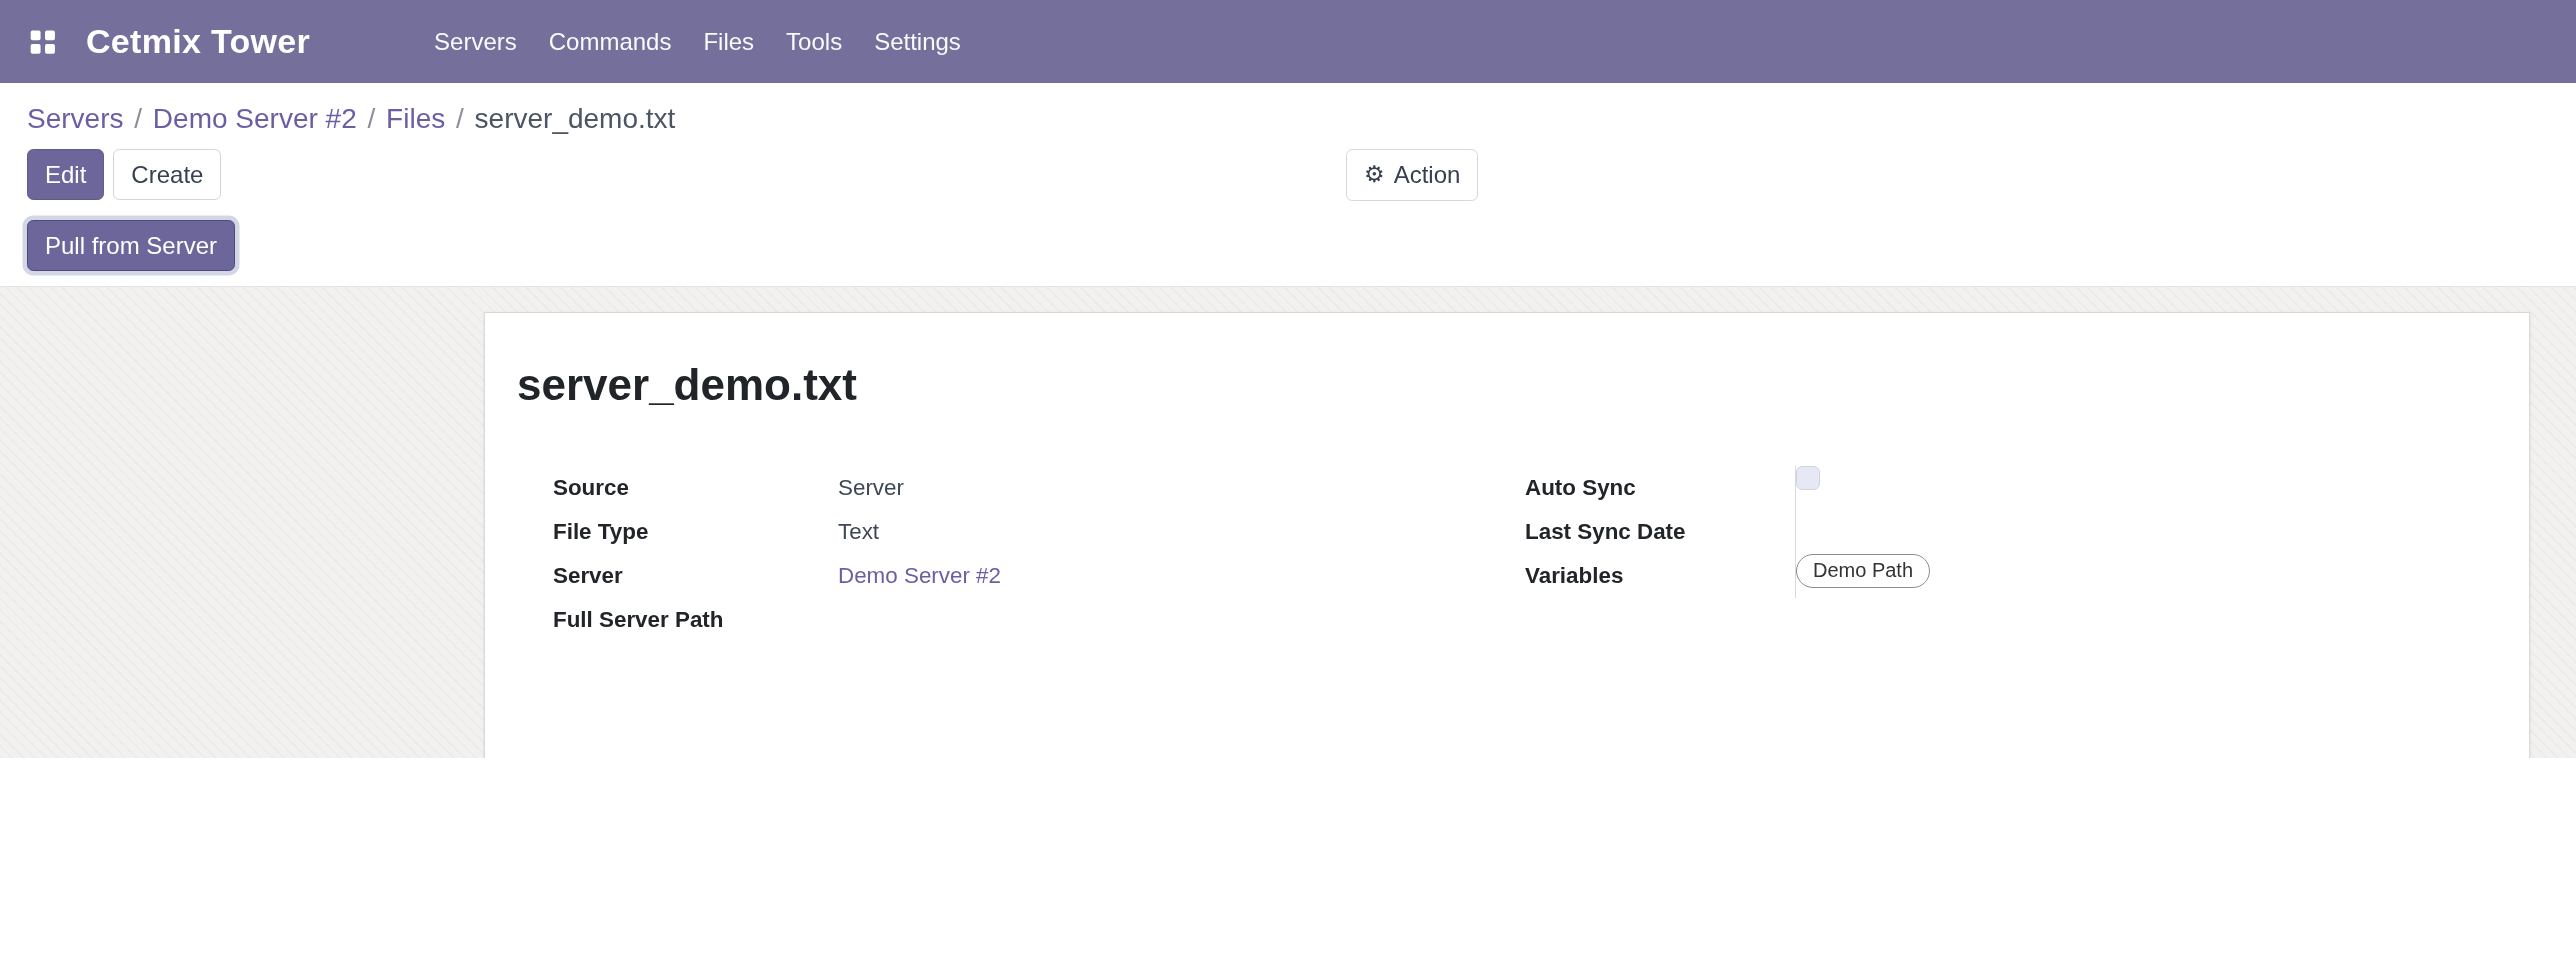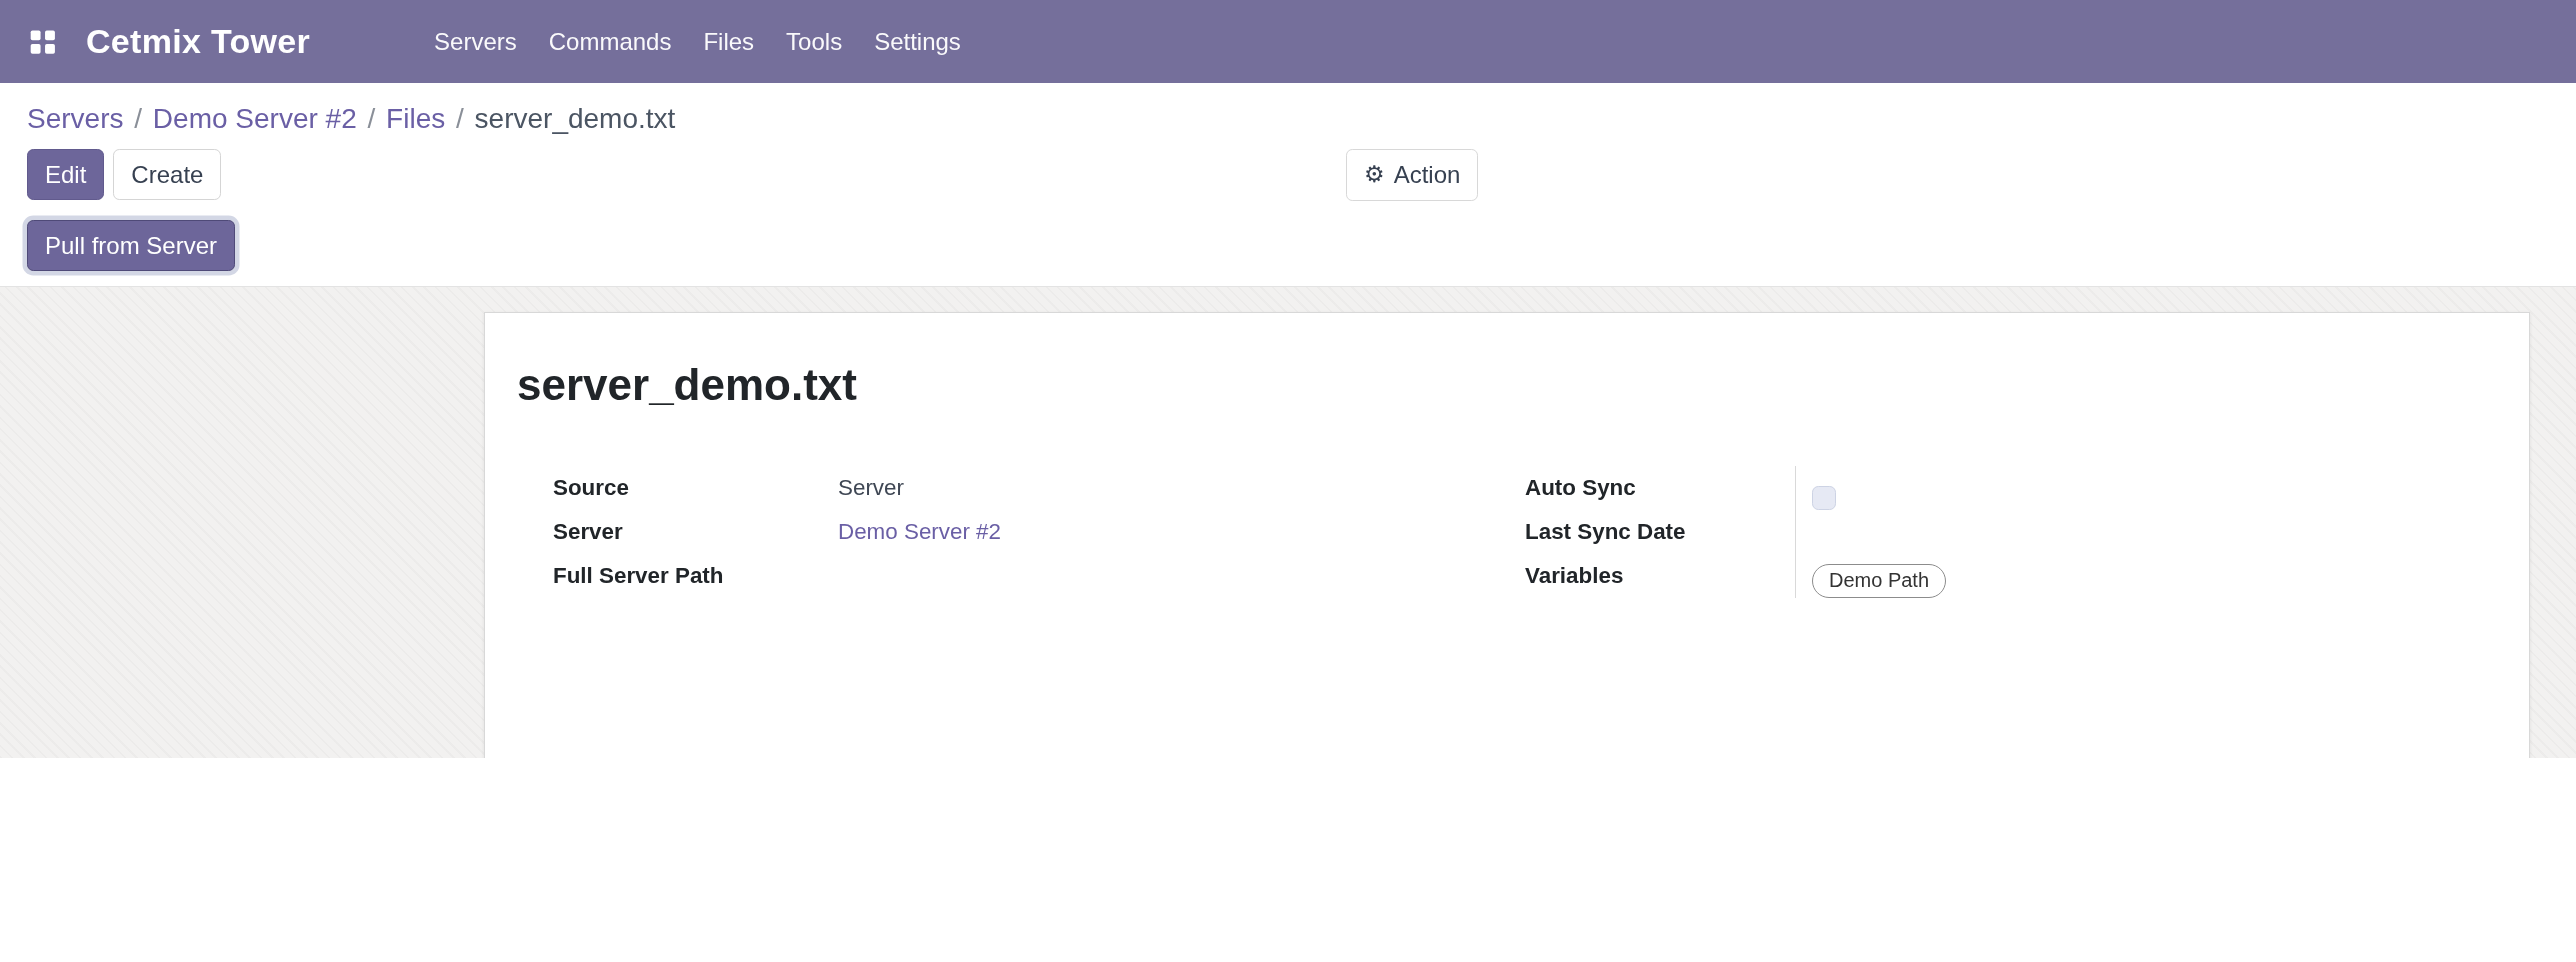"File Type" div.field-row { html: none -> <div> <div>File Type</div> <div>Text</div> </div> }
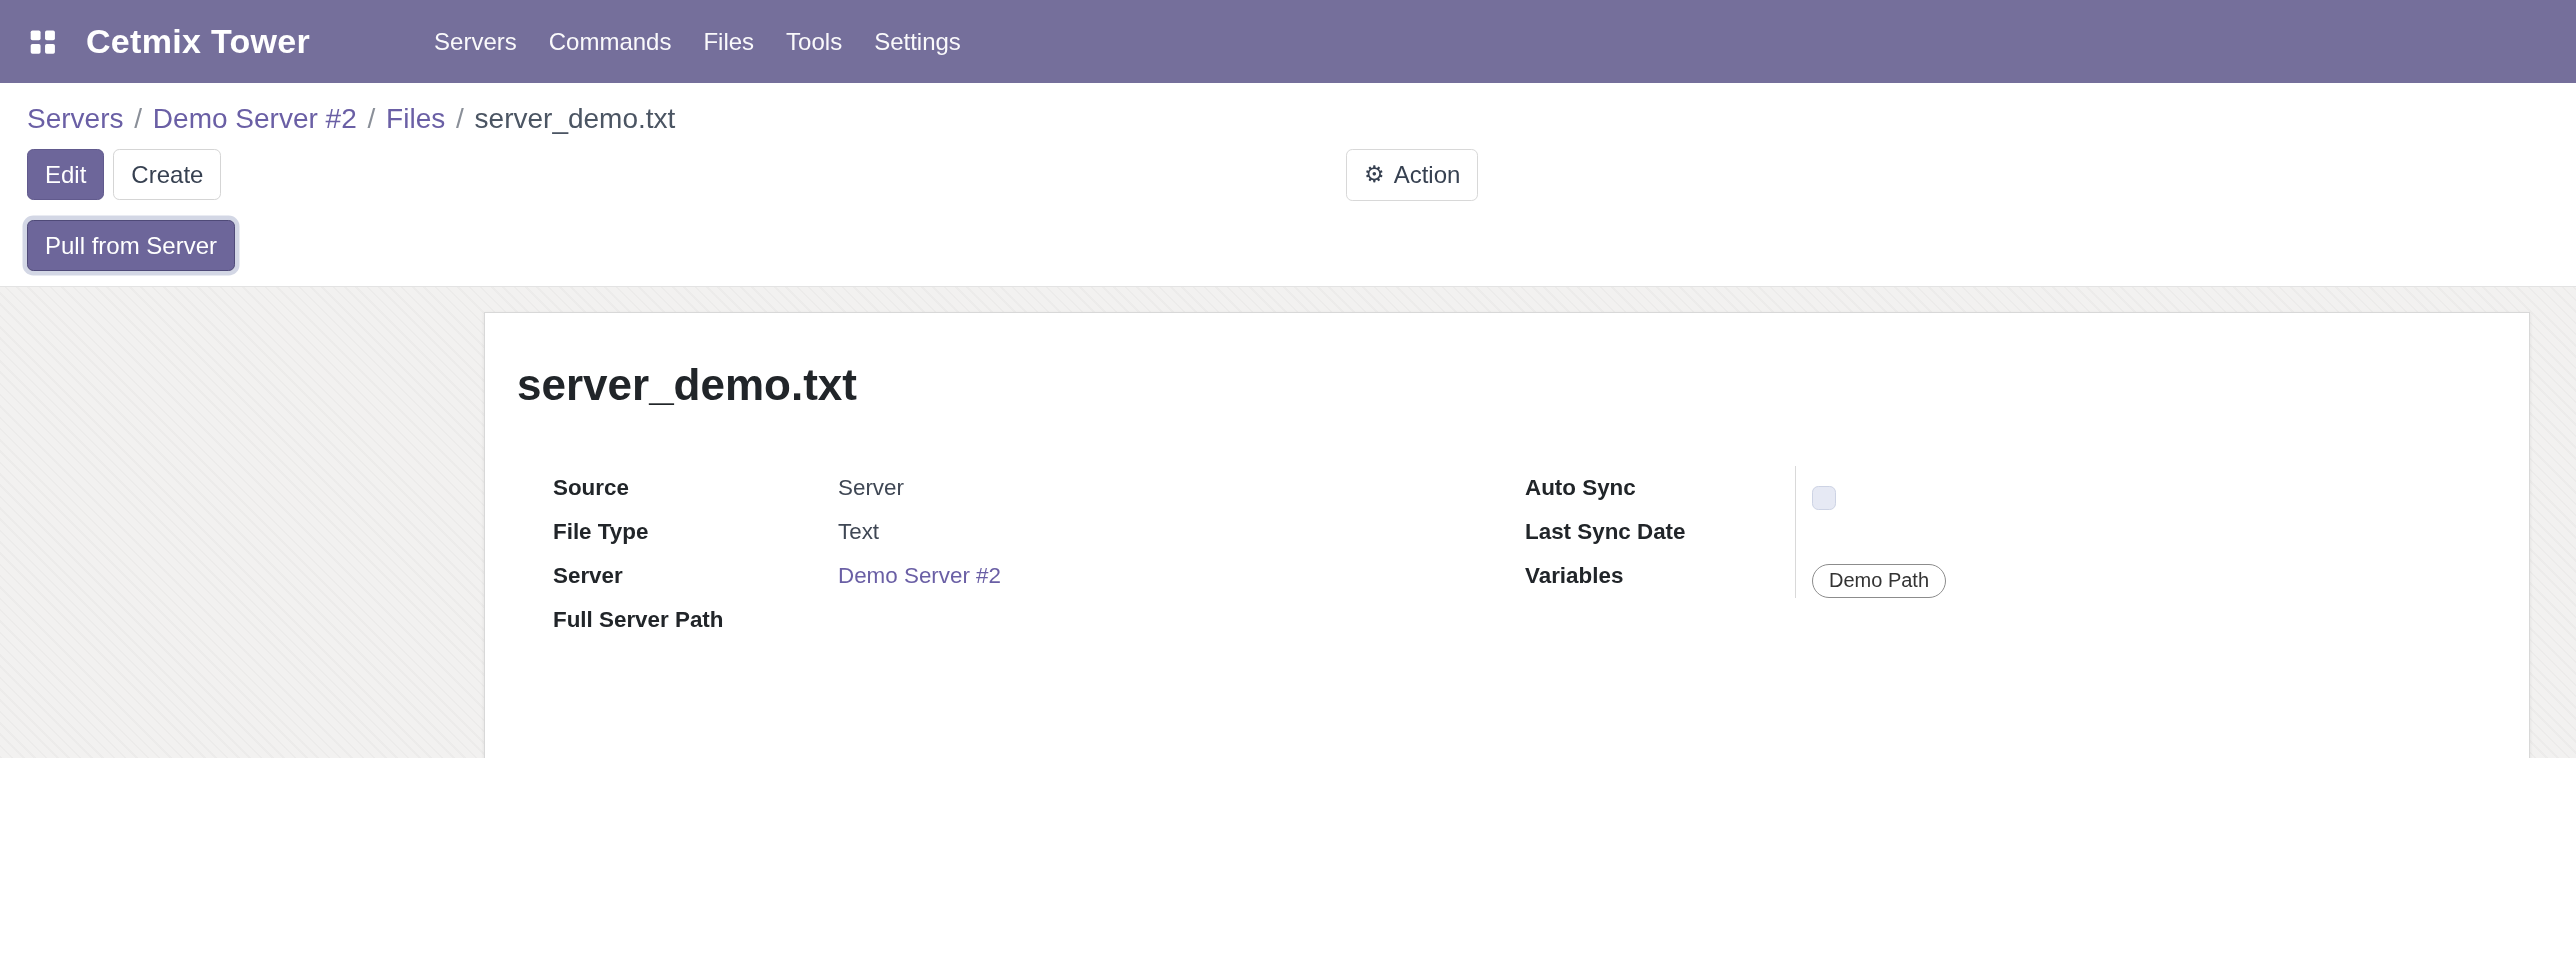"Demo Path" .group-right .value-cell { align-items: flex-end -> flex-start; padding-left: 16px -> none }
